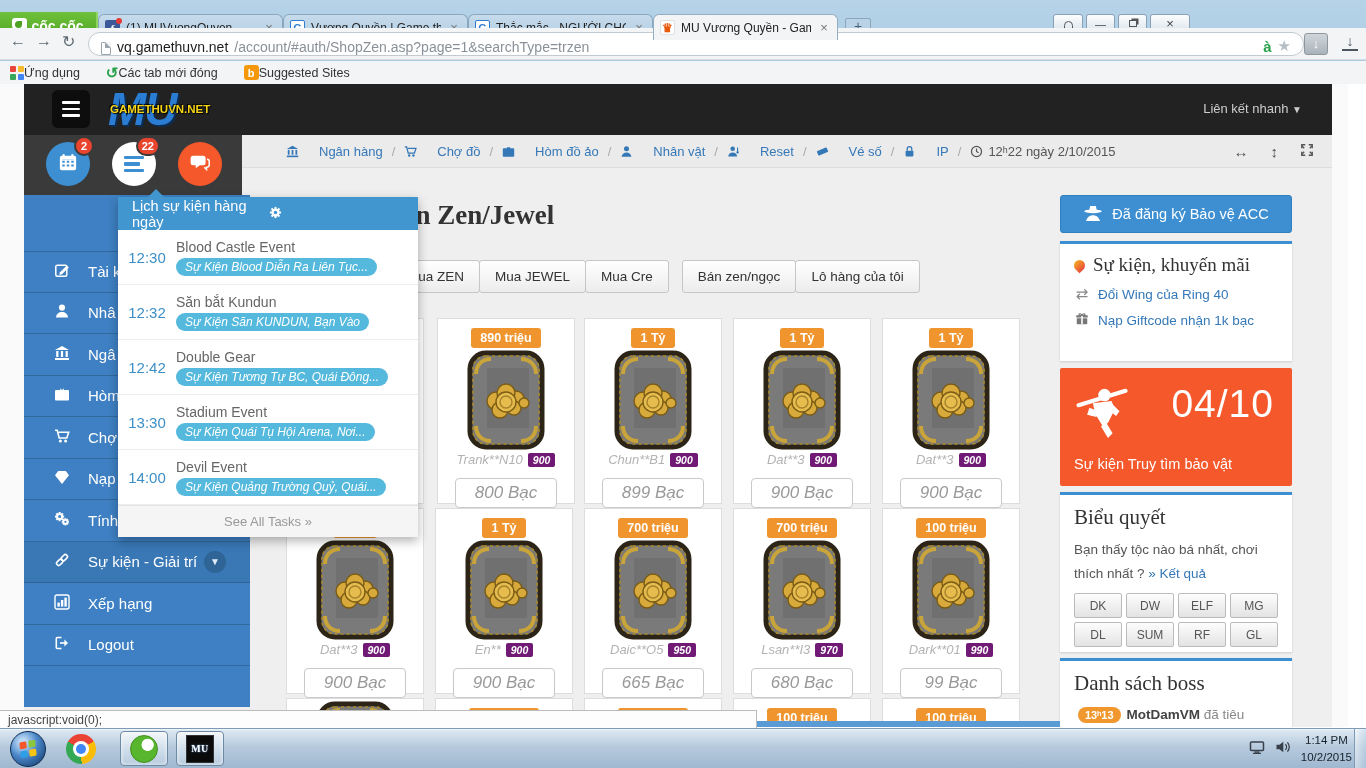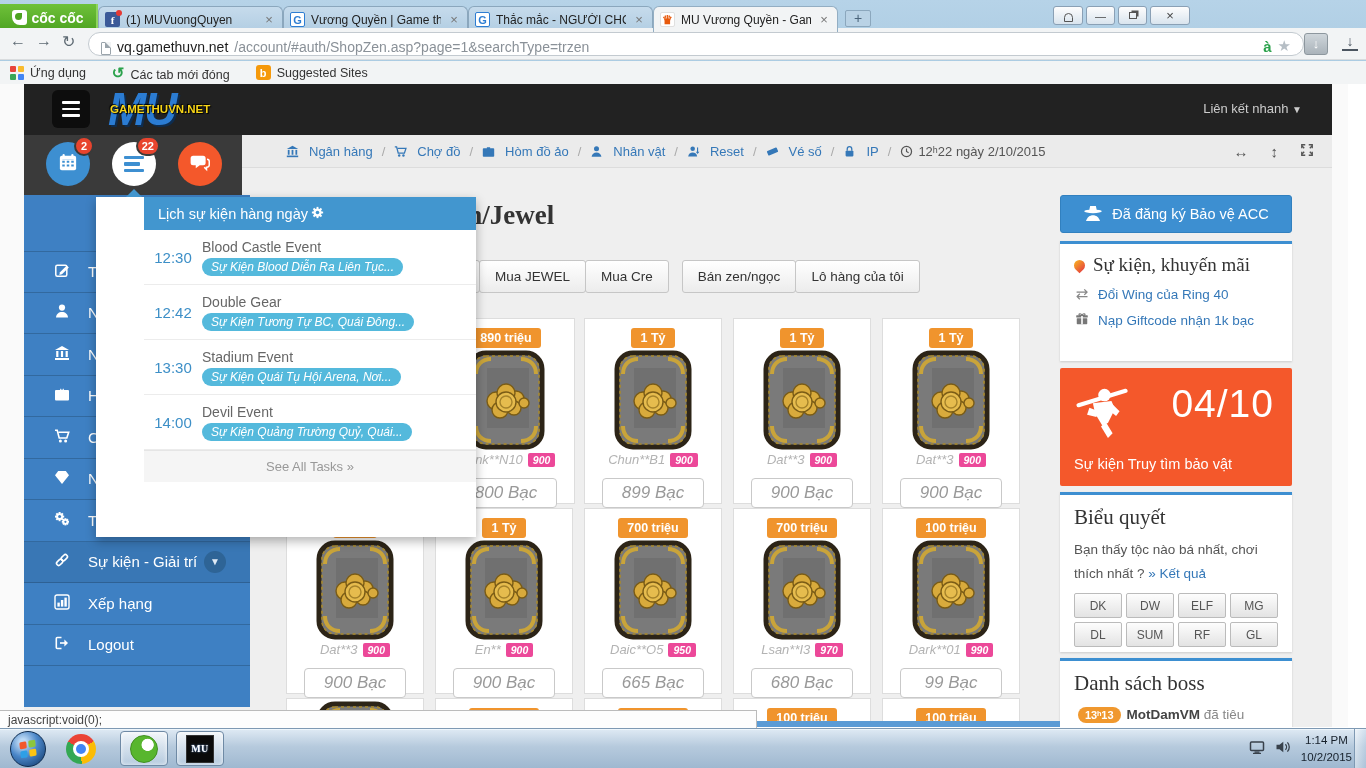"cốc cốc" #tabstrip { top: 4px -> 12px }
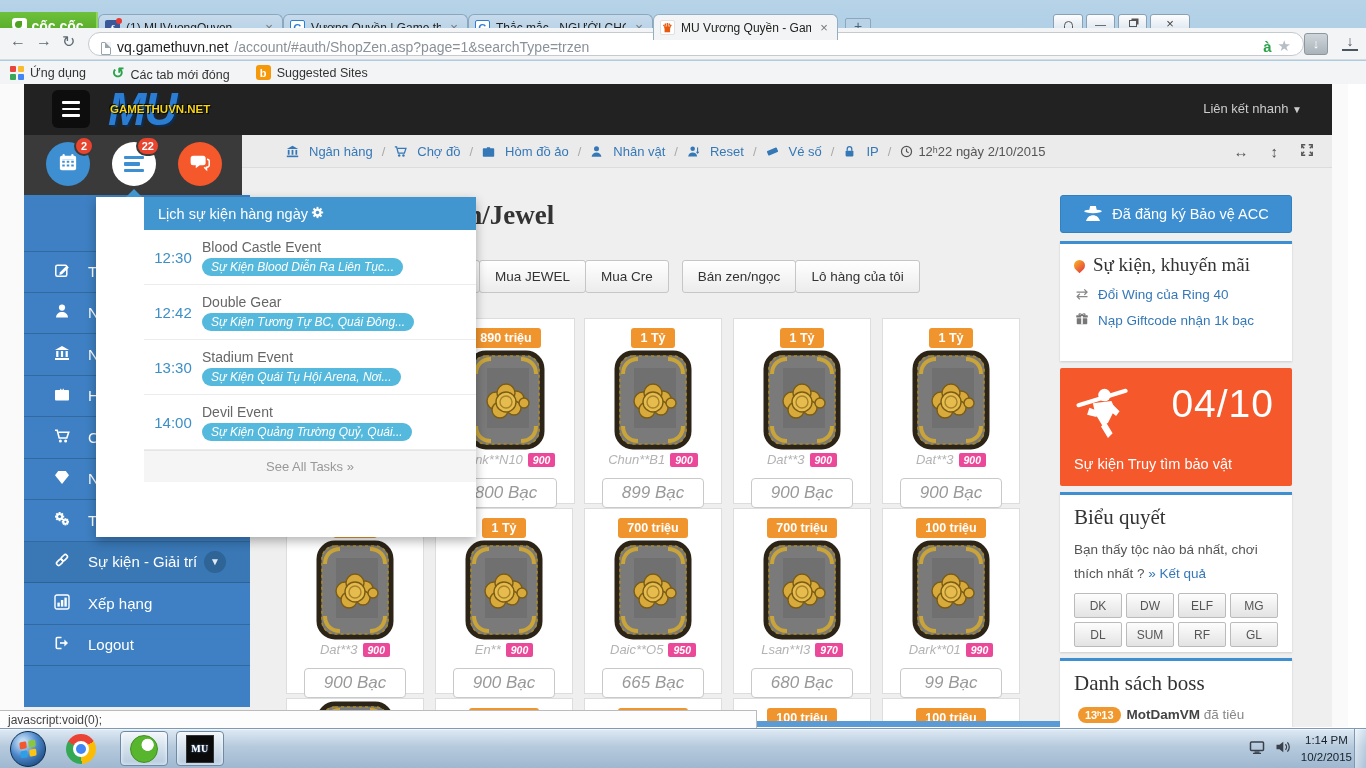"Ứng dụng" .bm { align-items: flex-end -> center; gap: 6px -> none }
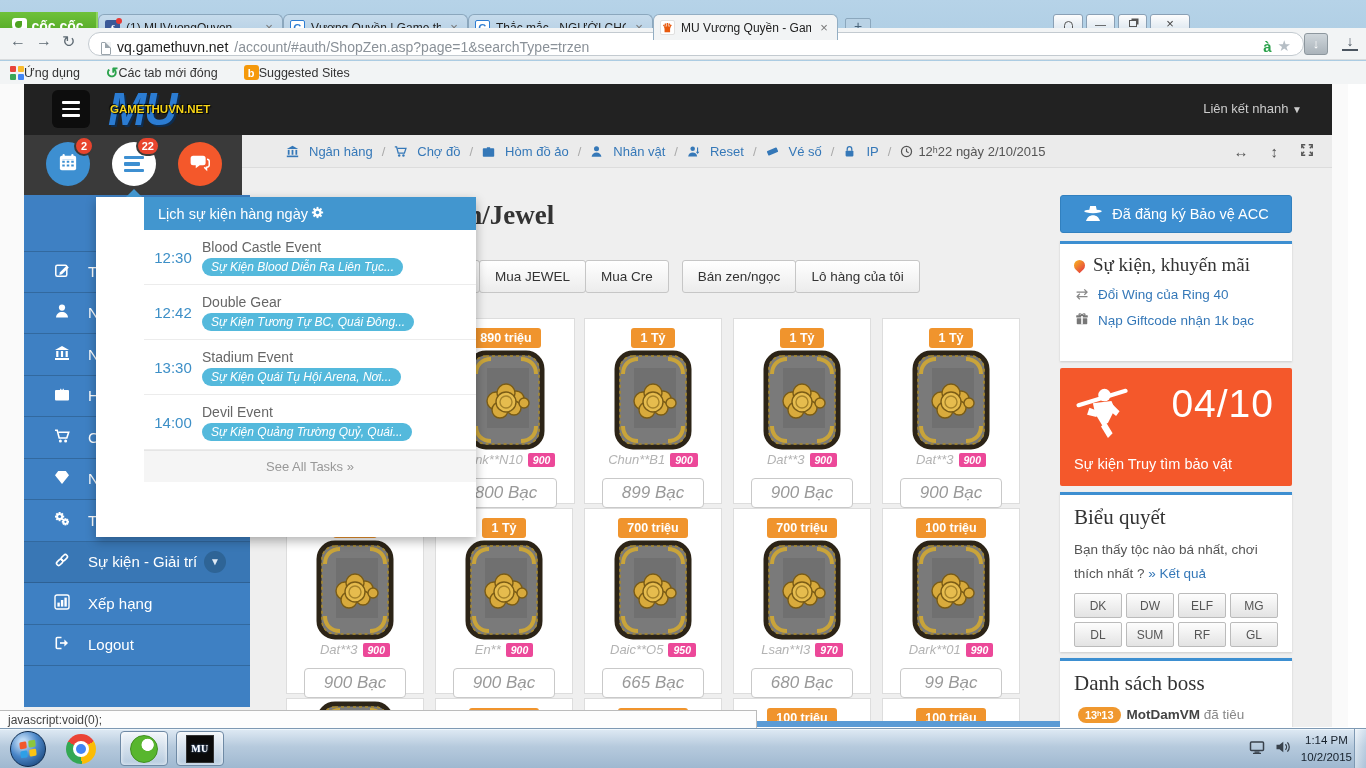"Ngân hàng" .crumb { gap: 10px -> 20px }
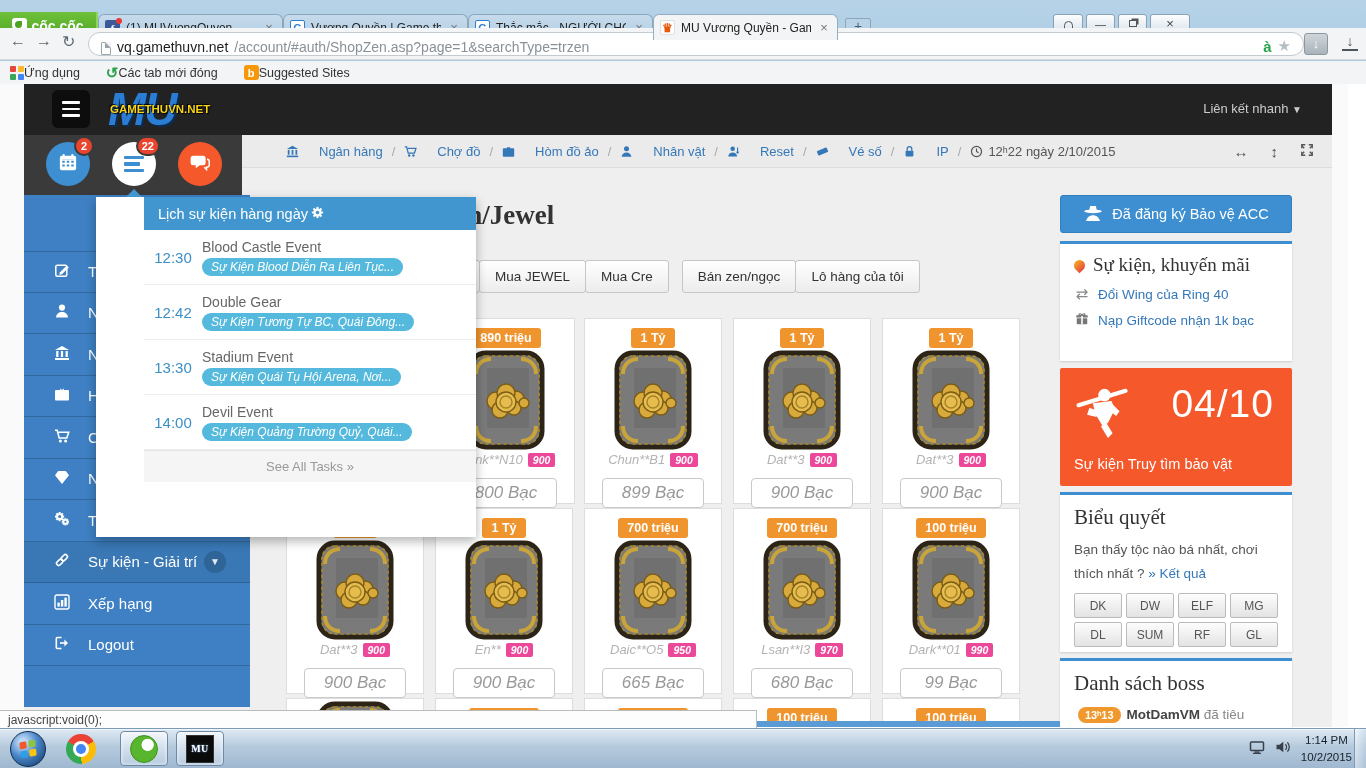"Lịch sự kiện hàng ngày" #dropdown { left: 72px -> 94px; padding-left: 48px -> none; width: 380px -> 300px }
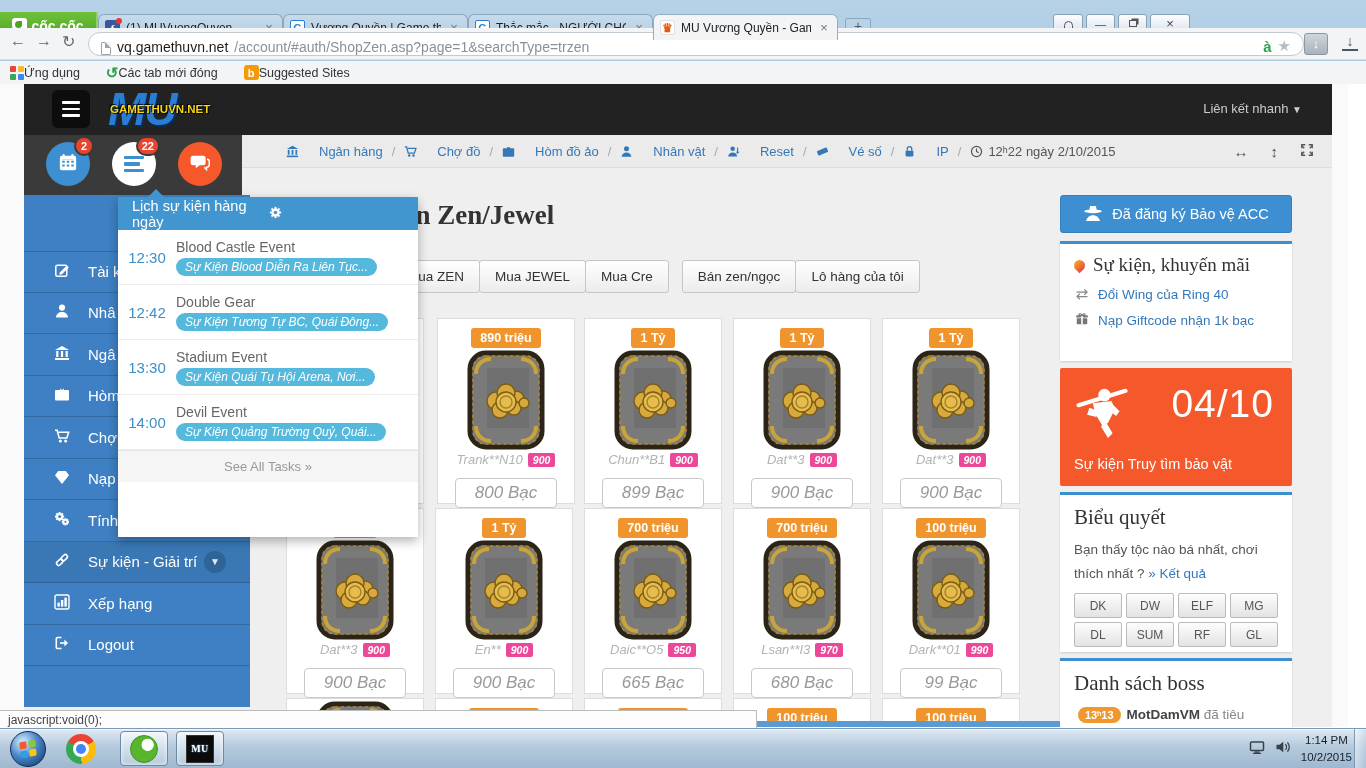"12:32" div.dd-row { html: none -> <div> <span>12:32</span> <span> <span>Săn bắt Kundun</span> <span>Sự Kiện Săn KUNDUN, Bạn Vào</span> </span> </div> }
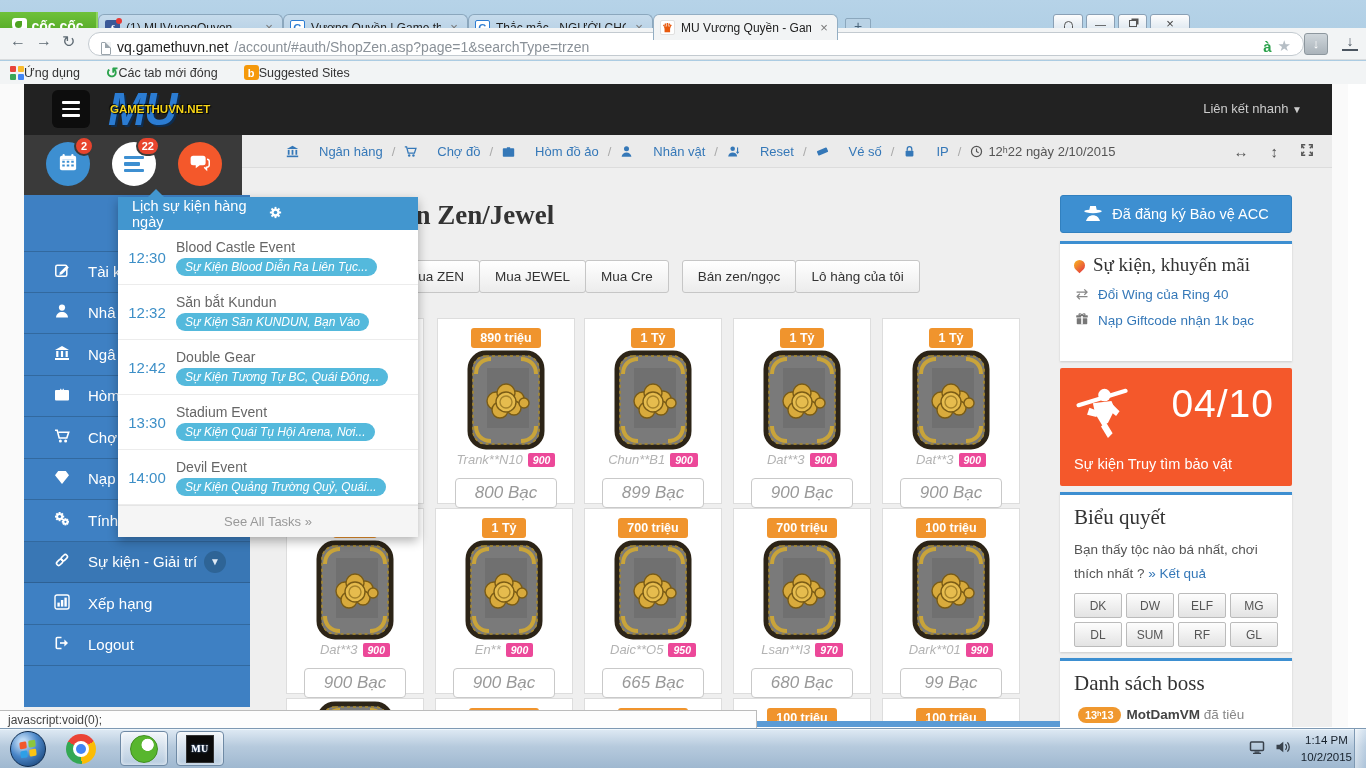"900" .lvl { background: #ec4899 -> #701a75 }
